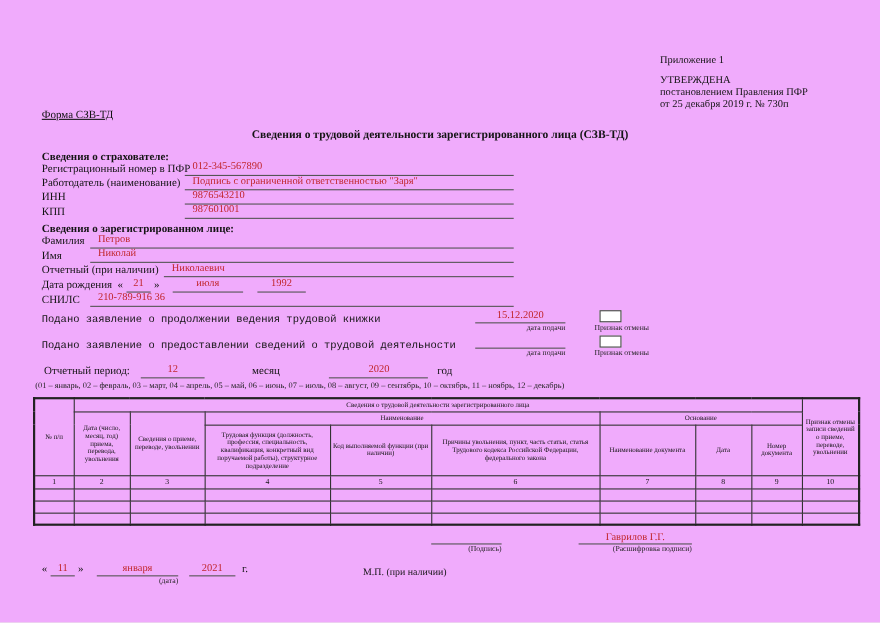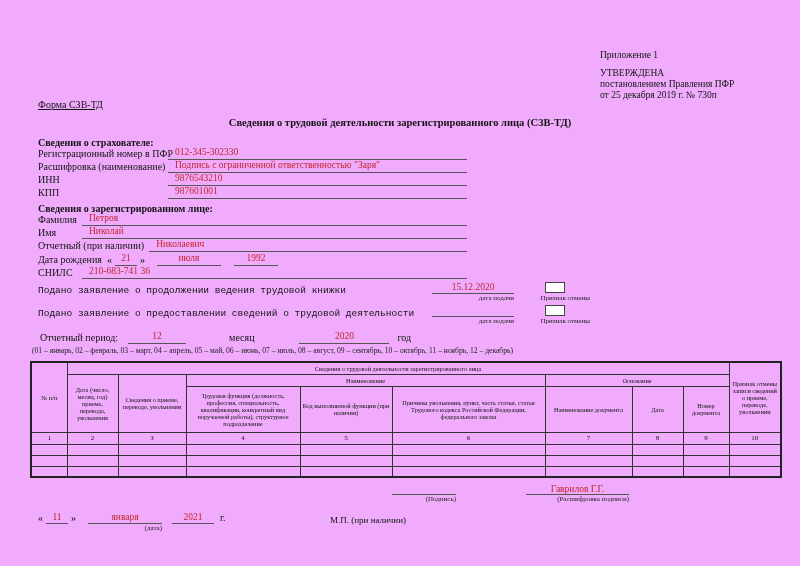"012-345-302330" span.val { text: 012-345-302330 -> 012-345-567890 }
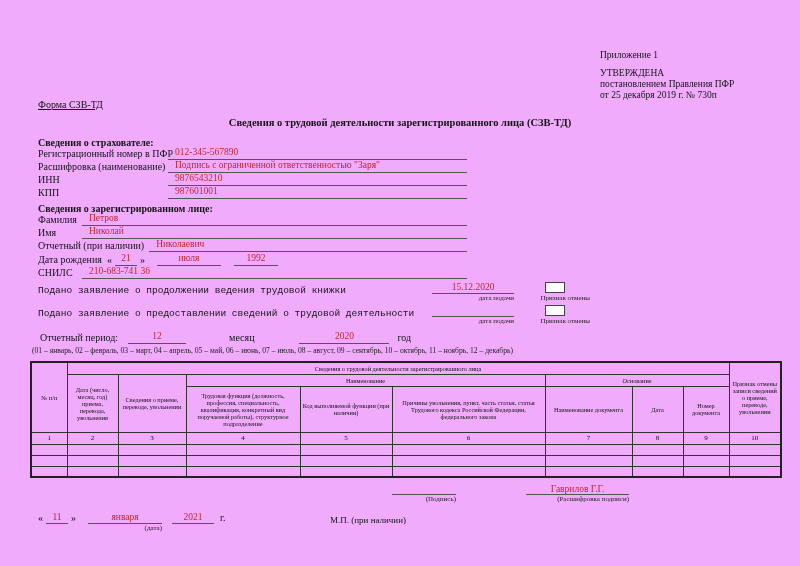"Расшифровка (наименование)" span.lbl { text: Расшифровка -> Работодатель }
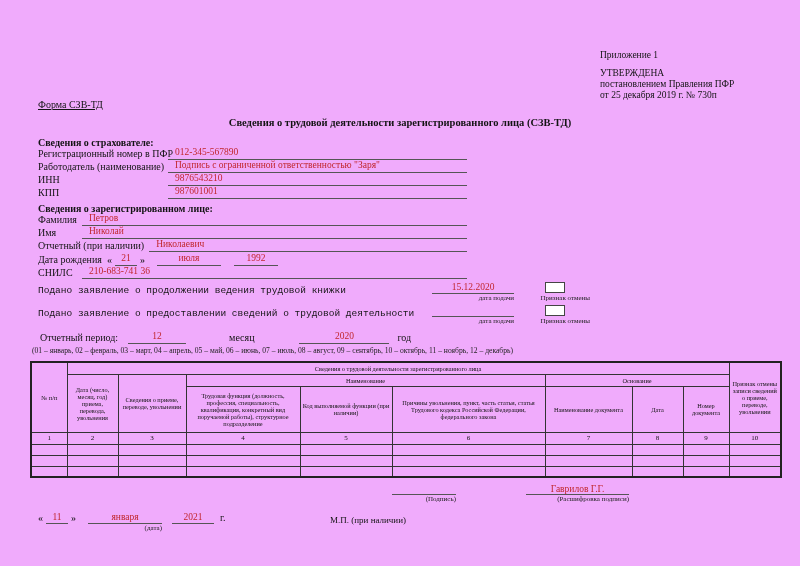"210-683-741 36" span.val { text: 210-683-741 -> 210-789-916 }
